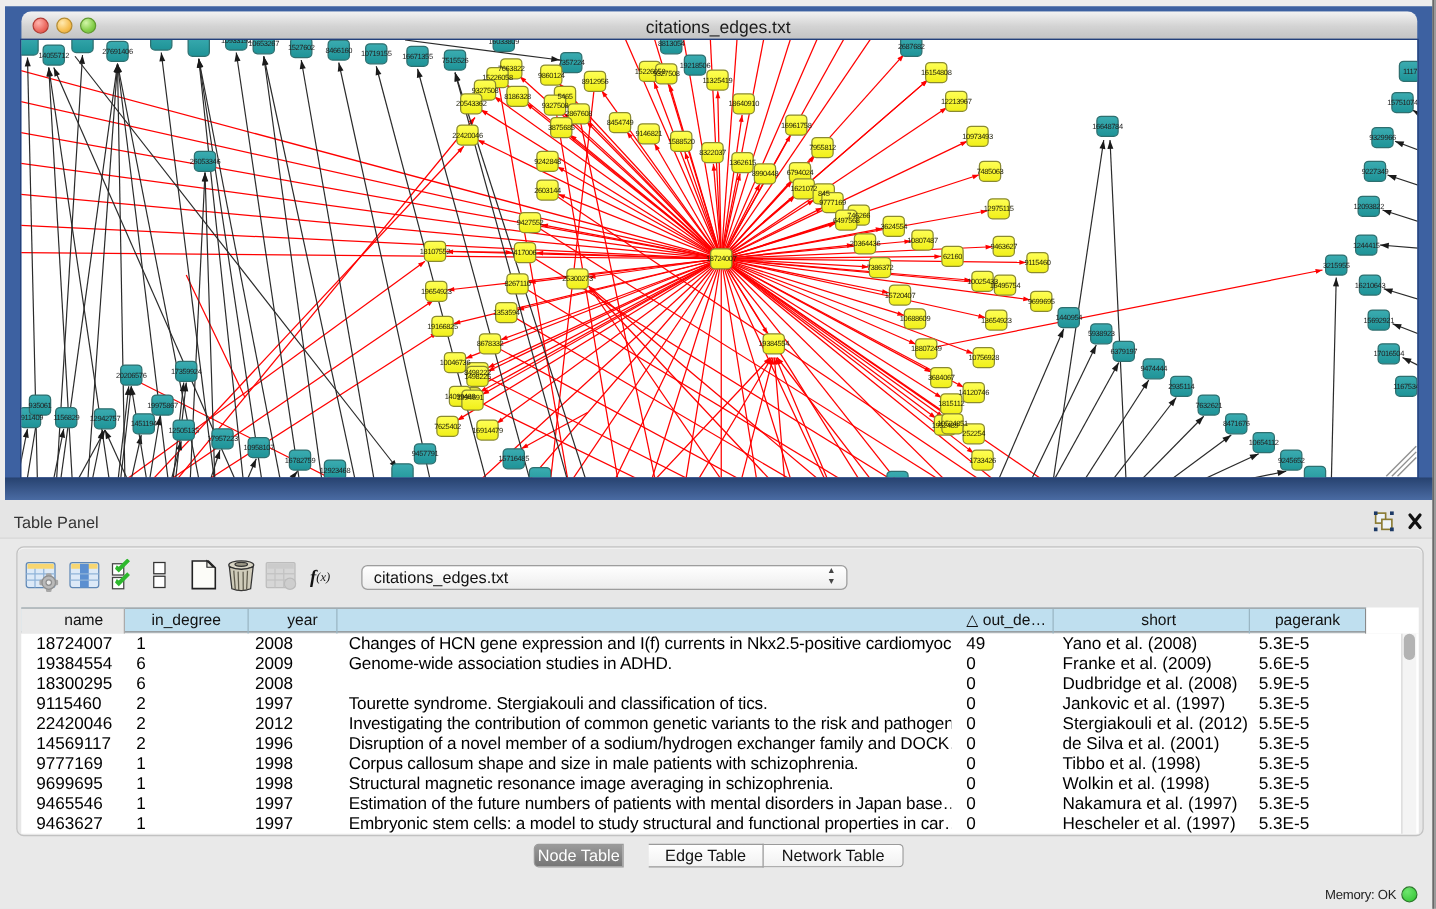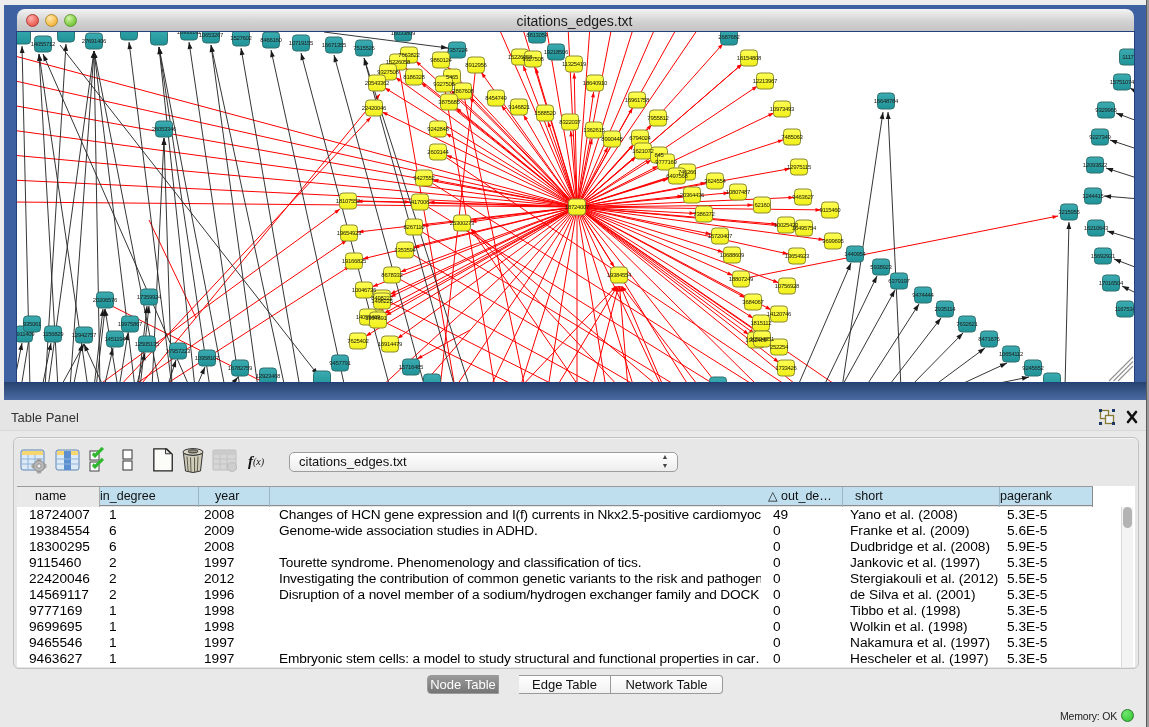"name" .hcell { text-align: none -> center }
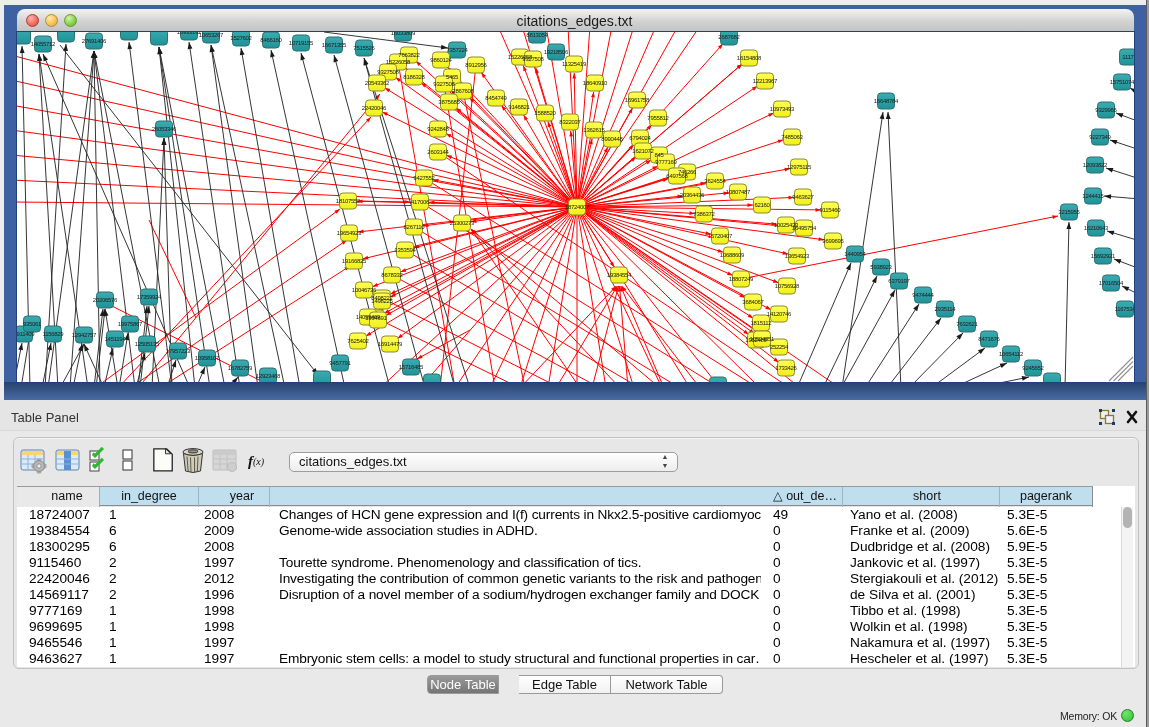"Tourette syndrome. Phenomenology and" span { text: Phenomenology -> Stergiakouli }
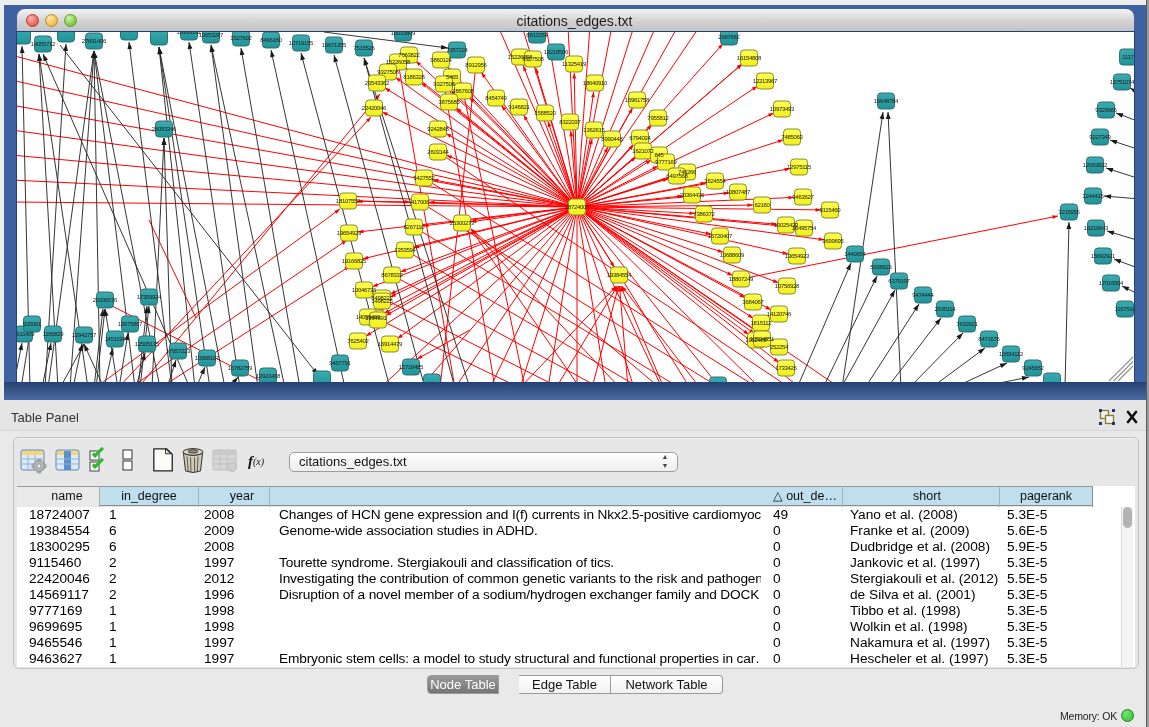"Corpus callosum shape and size" span { html: none -> <span>Corpus callosum shape and size in male patients with schizophrenia.</span> }
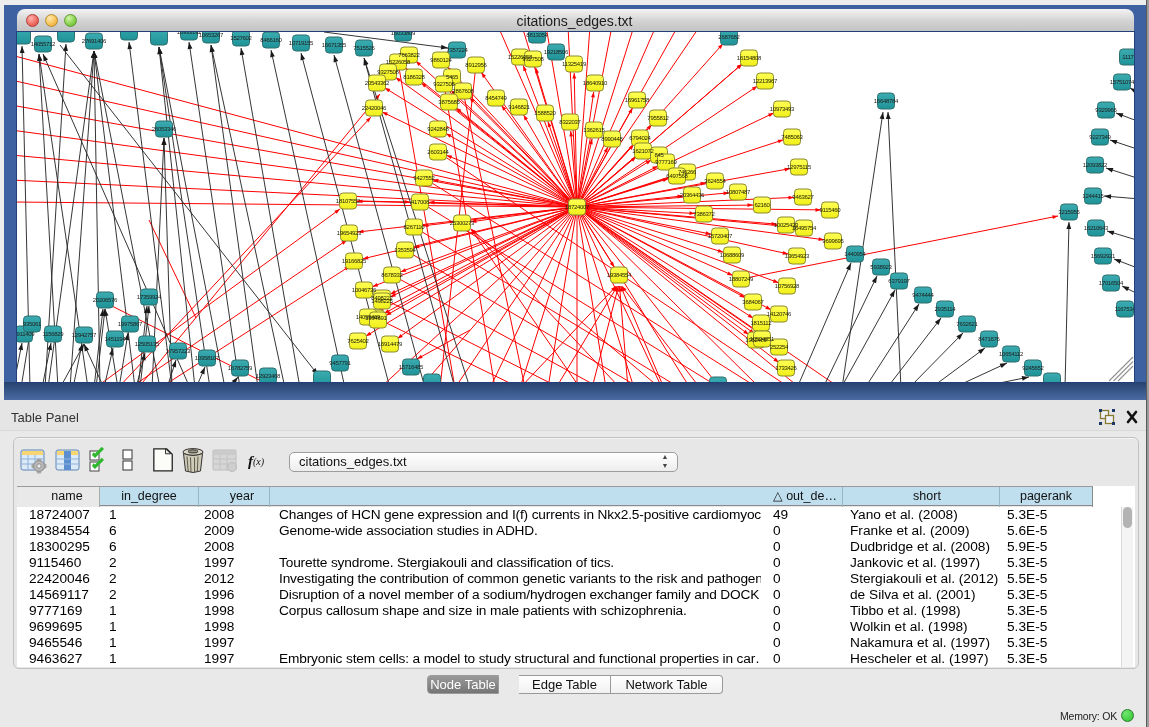"Structural magnetic resonance image" span { html: none -> <span>Structural magnetic resonance image averaging in schizophrenia.</span> }
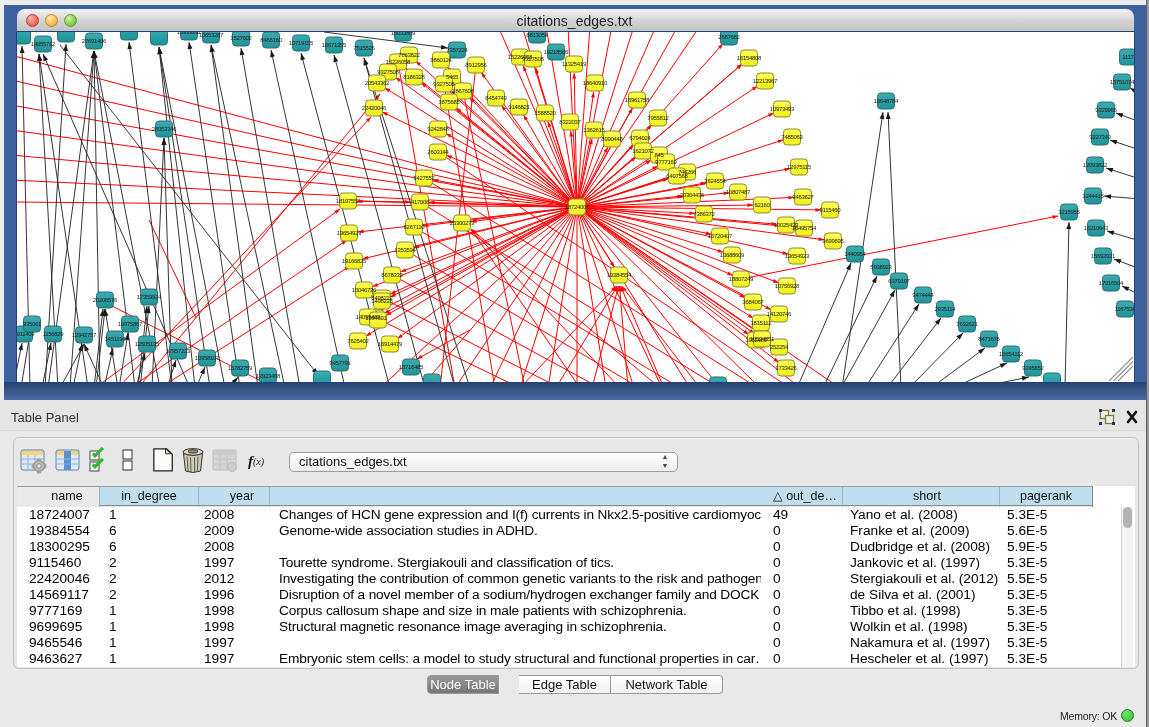"Estimation of the future numbers" span { html: none -> <span>Estimation of the future numbers of patients with mental disorders in Japan base…</span> }
